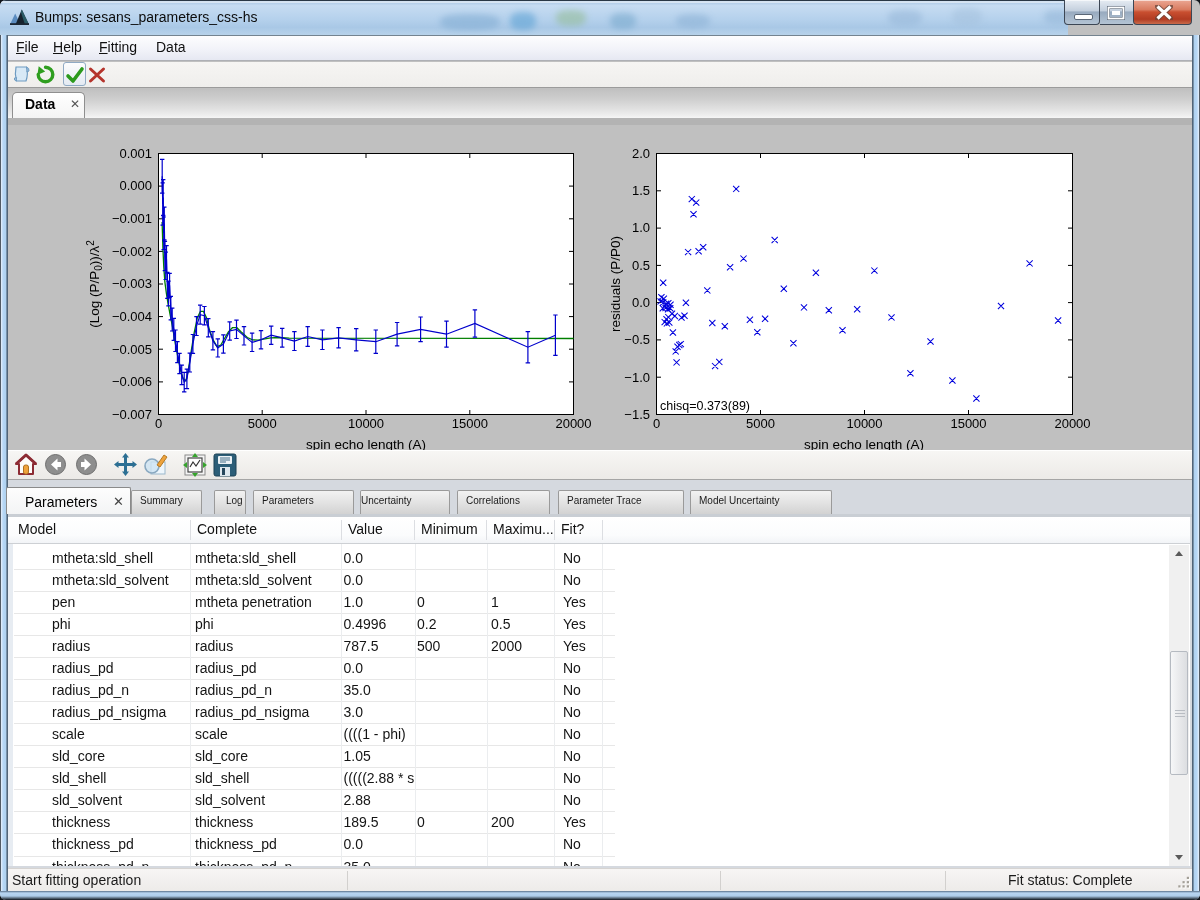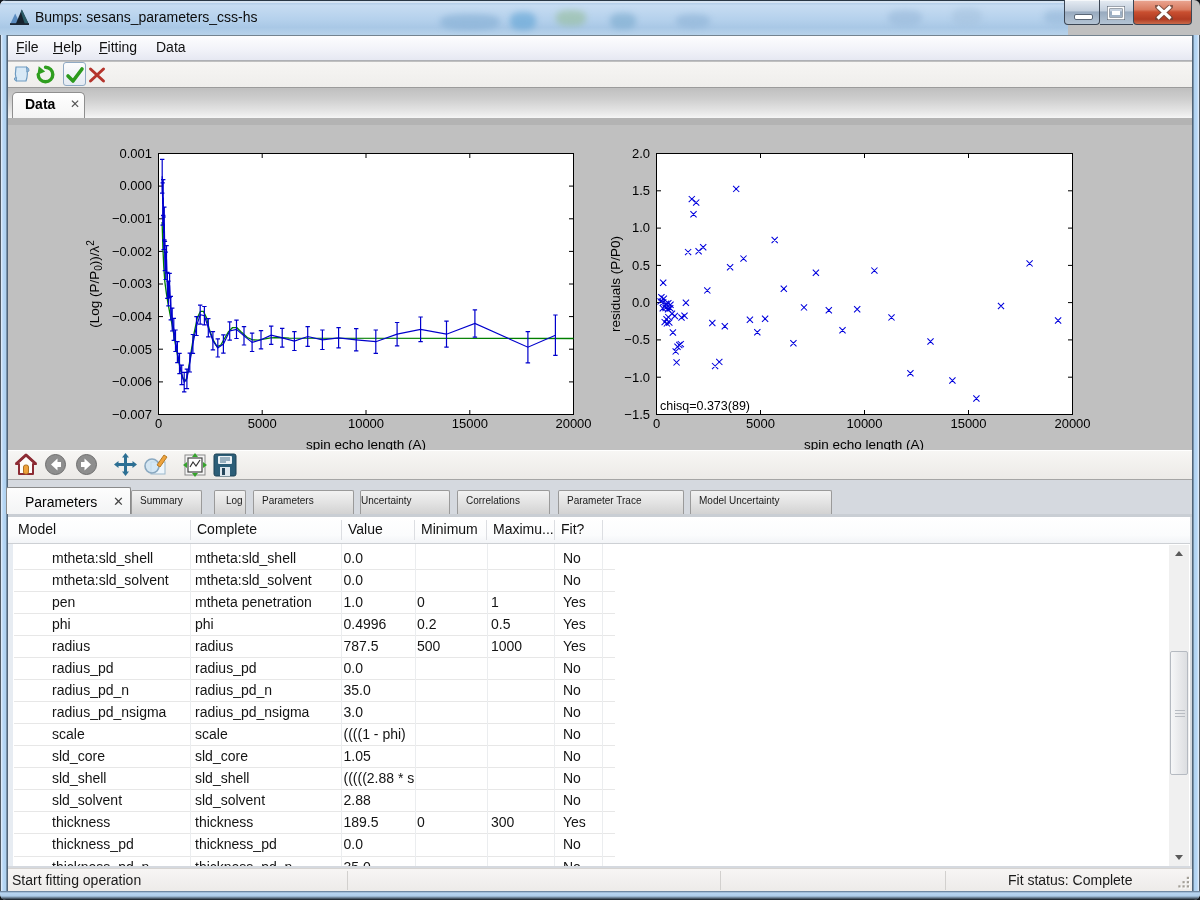"1000" div.ct { text: 1000 -> 2000 }
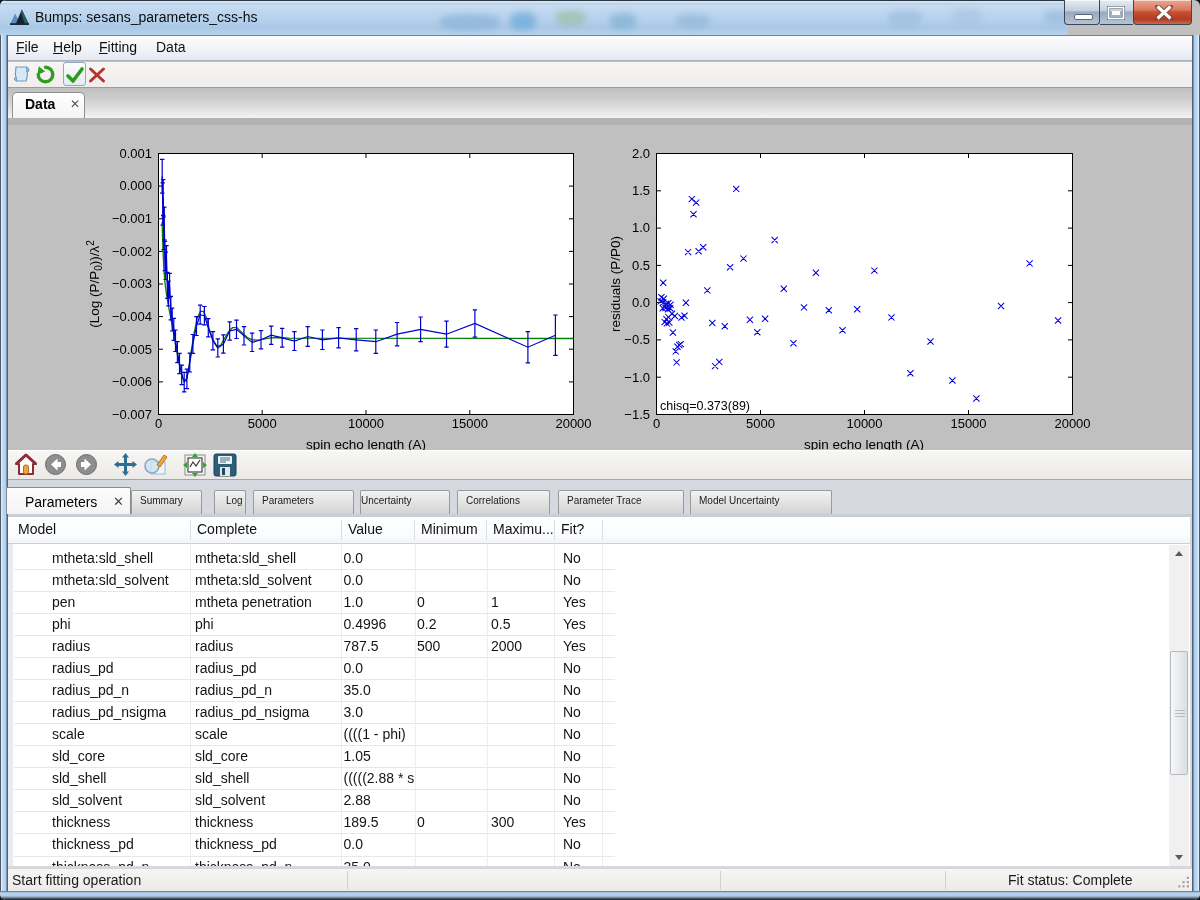"300" div.ct { text: 300 -> 200 }
